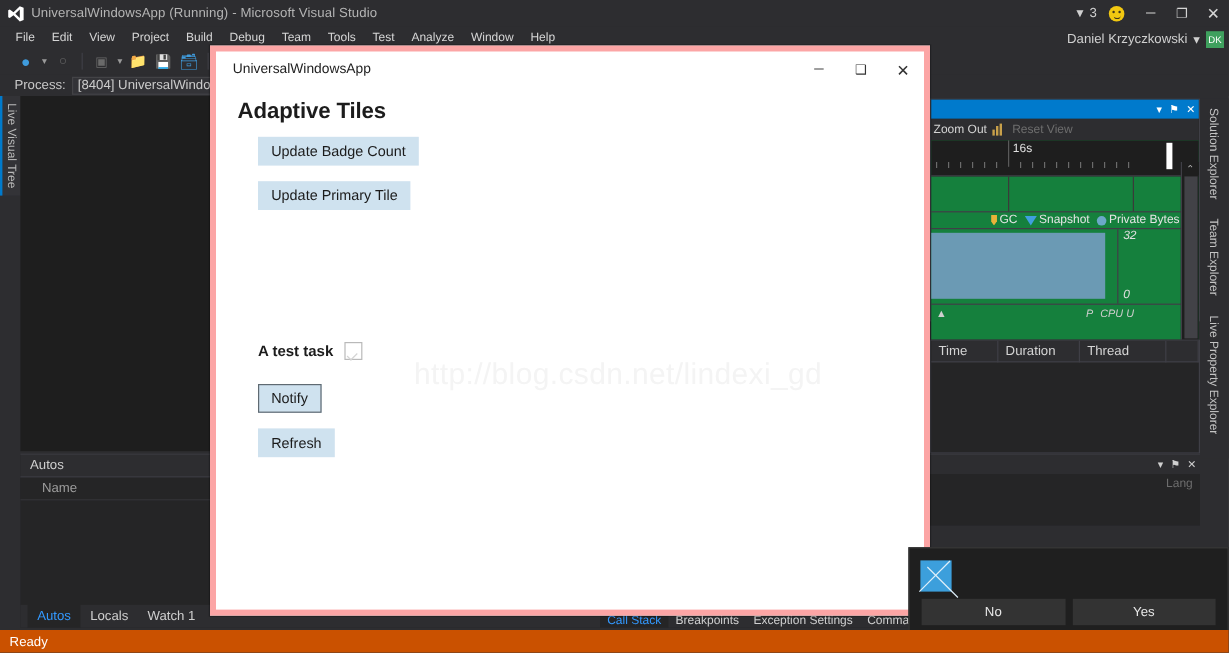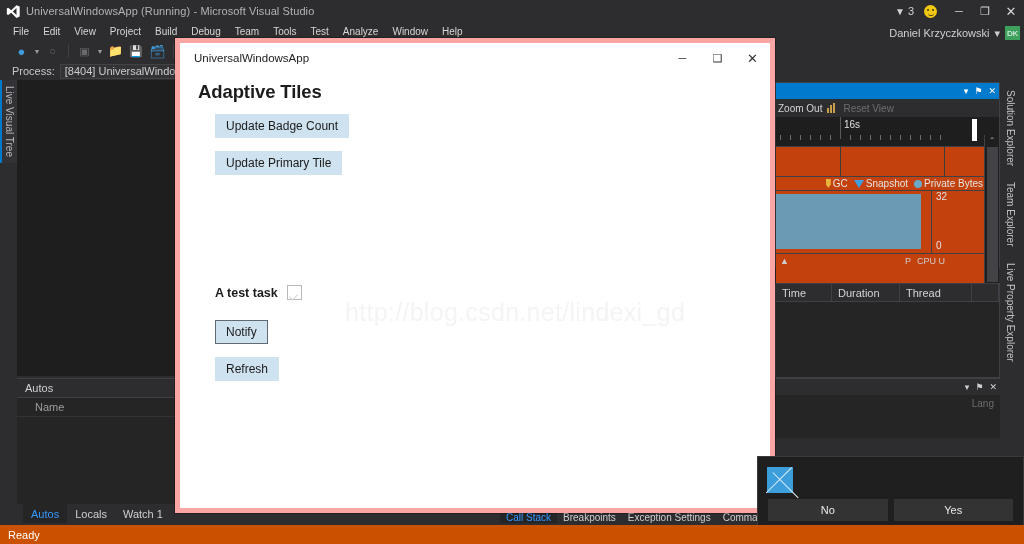"16s" .diag-body { background: #c2410c -> #15803d }
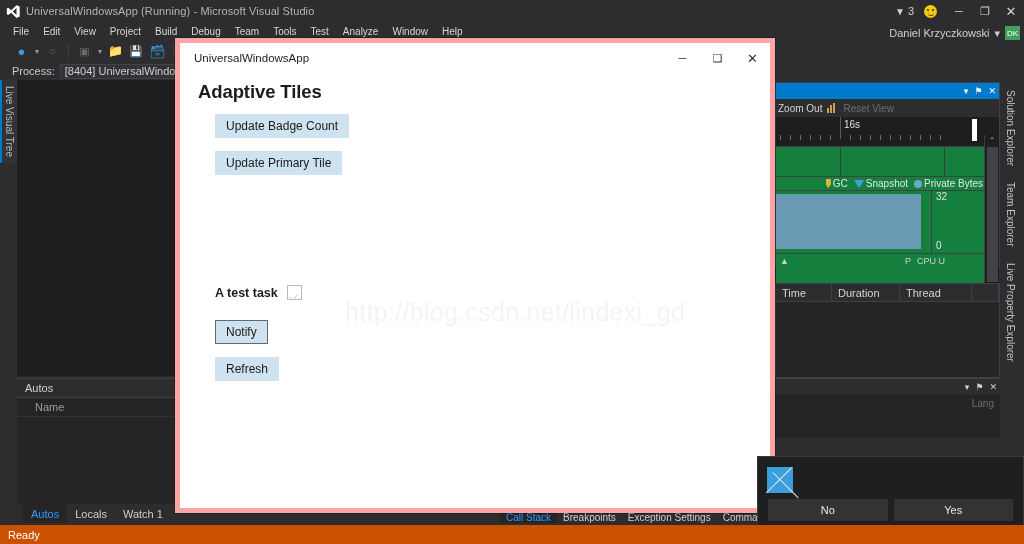"32" .mem-chart { font-style: none -> italic }
